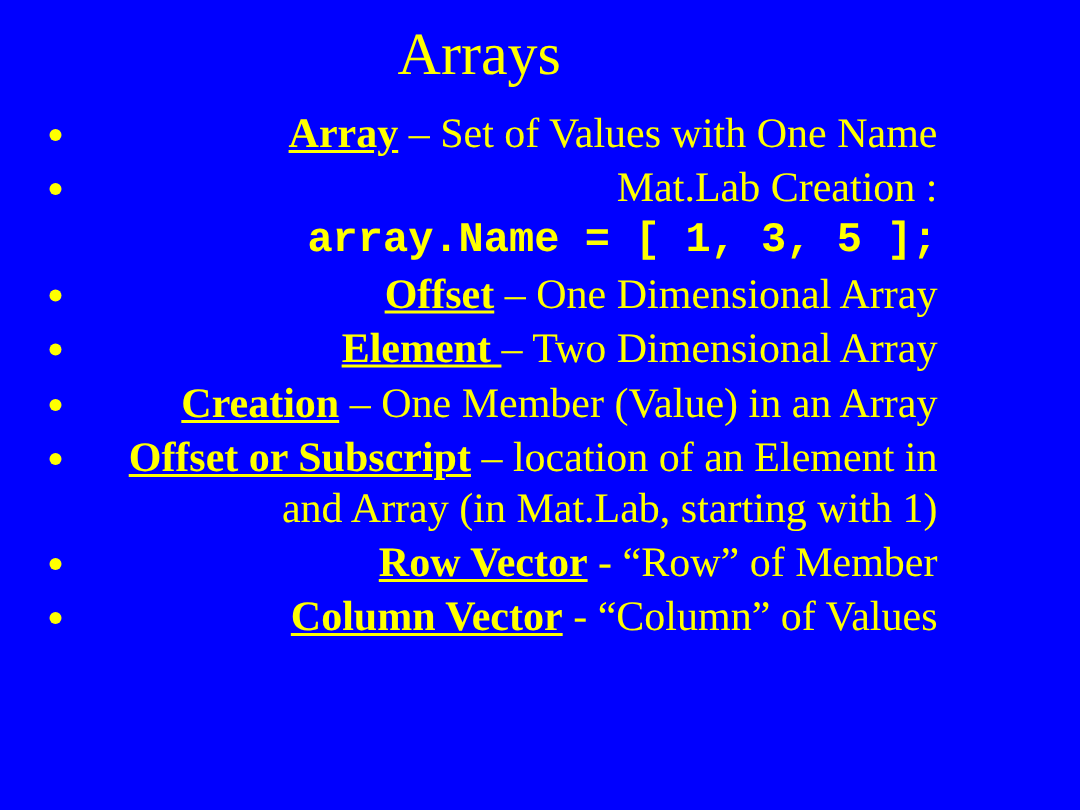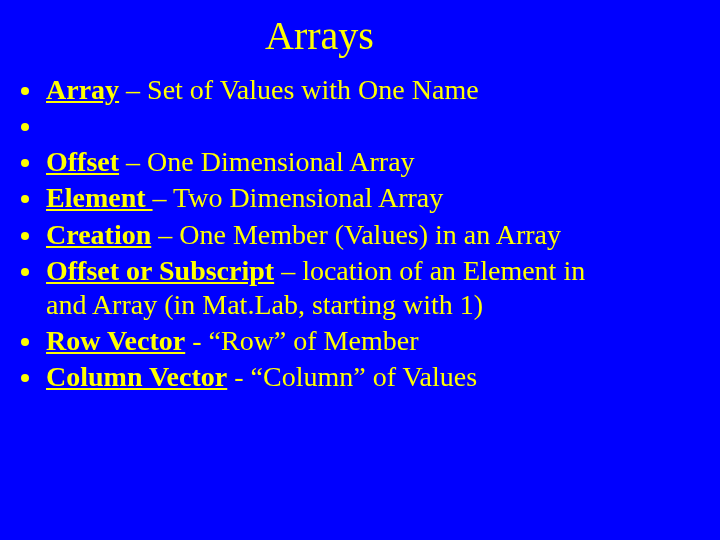"Array – Set of Values" ul.bullets > li { margin: 0 0 2px 0 -> 0 0 2px 12px; text-align: none -> right }
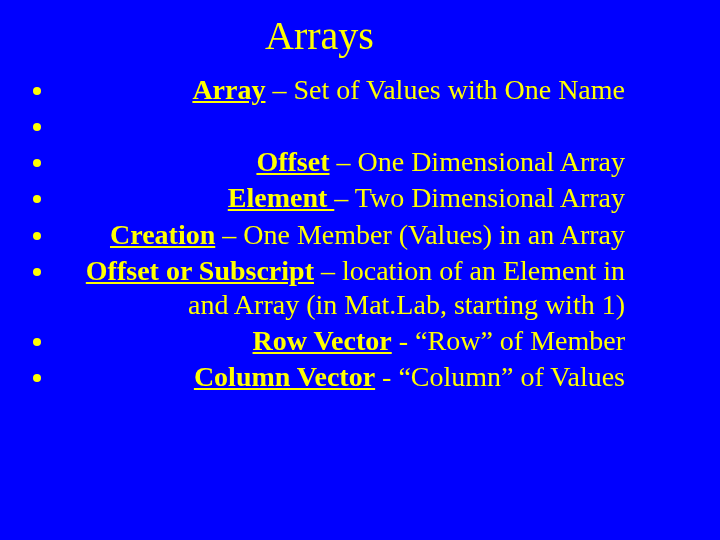"Mat.Lab Creation :" span { html: none -> <span>Mat.Lab Creation :</span> }
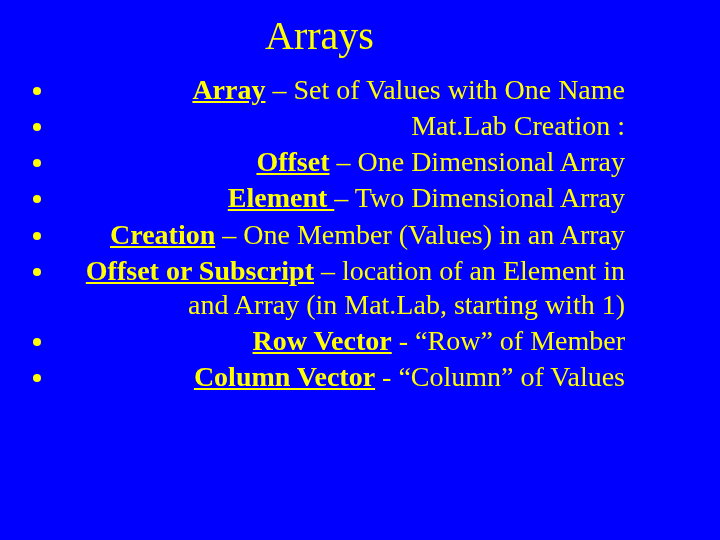"array.Name = [ 1, 3," span.code-indent { html: none -> <span>array.Name = [ 1, 3, 5 ];</span> }
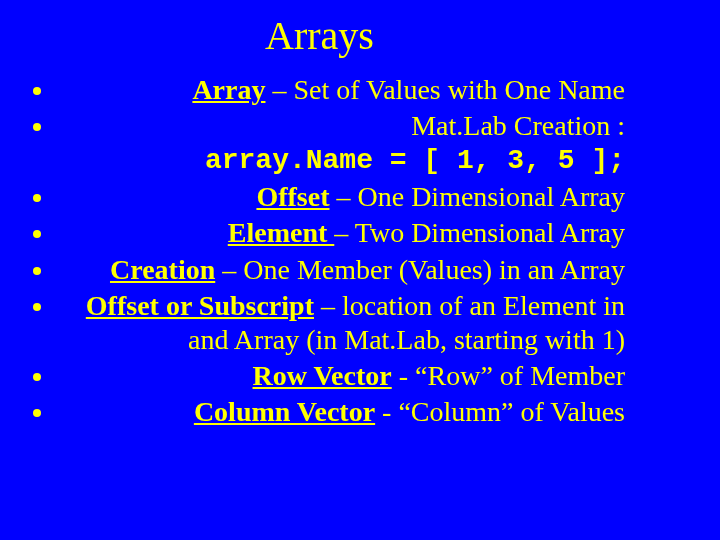"– One Member (Values) in" span { text: Values -> Value }
